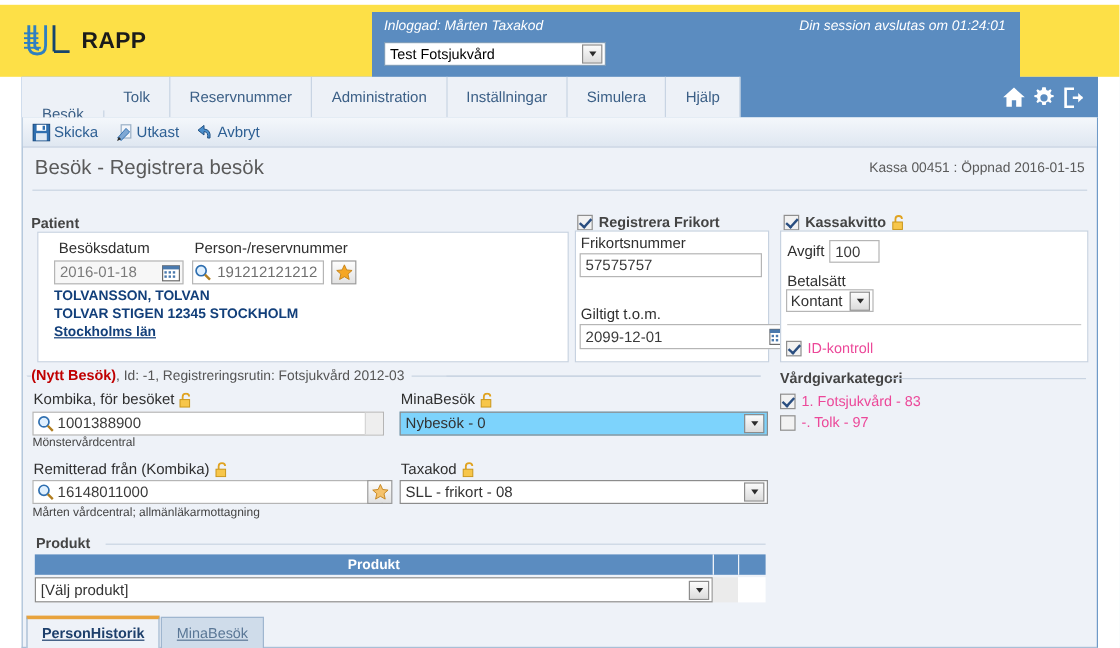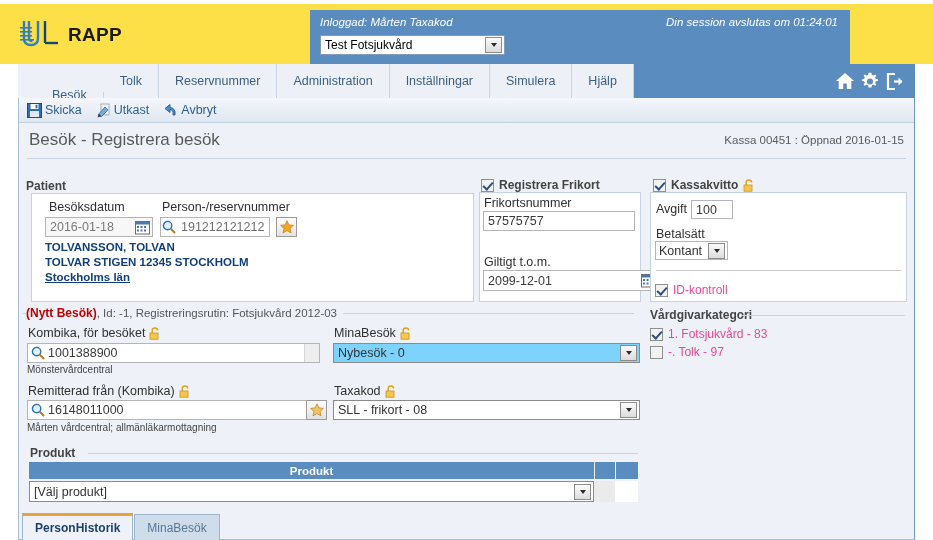"Besök" .navtab:first-child { padding-left: 34px -> 17px }
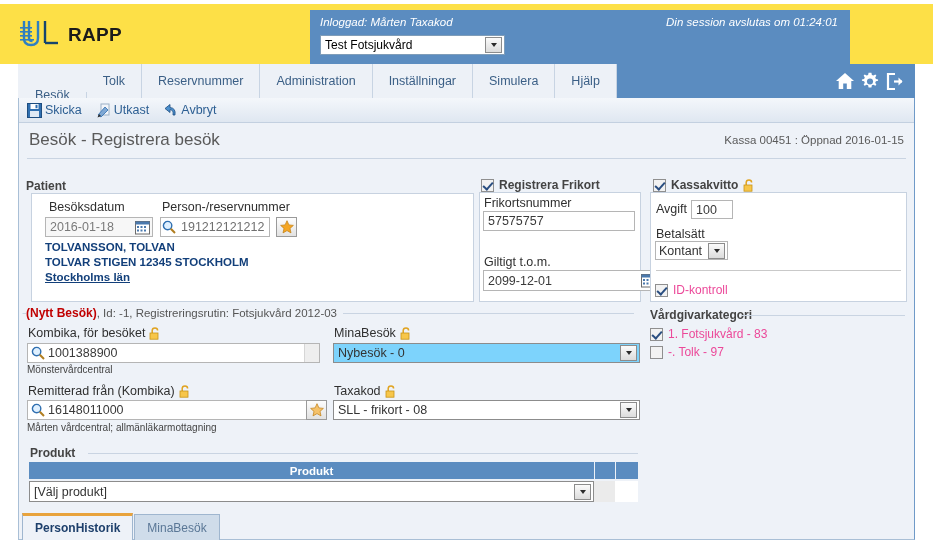"PersonHistorik" .btab { text-decoration: none -> underline }
